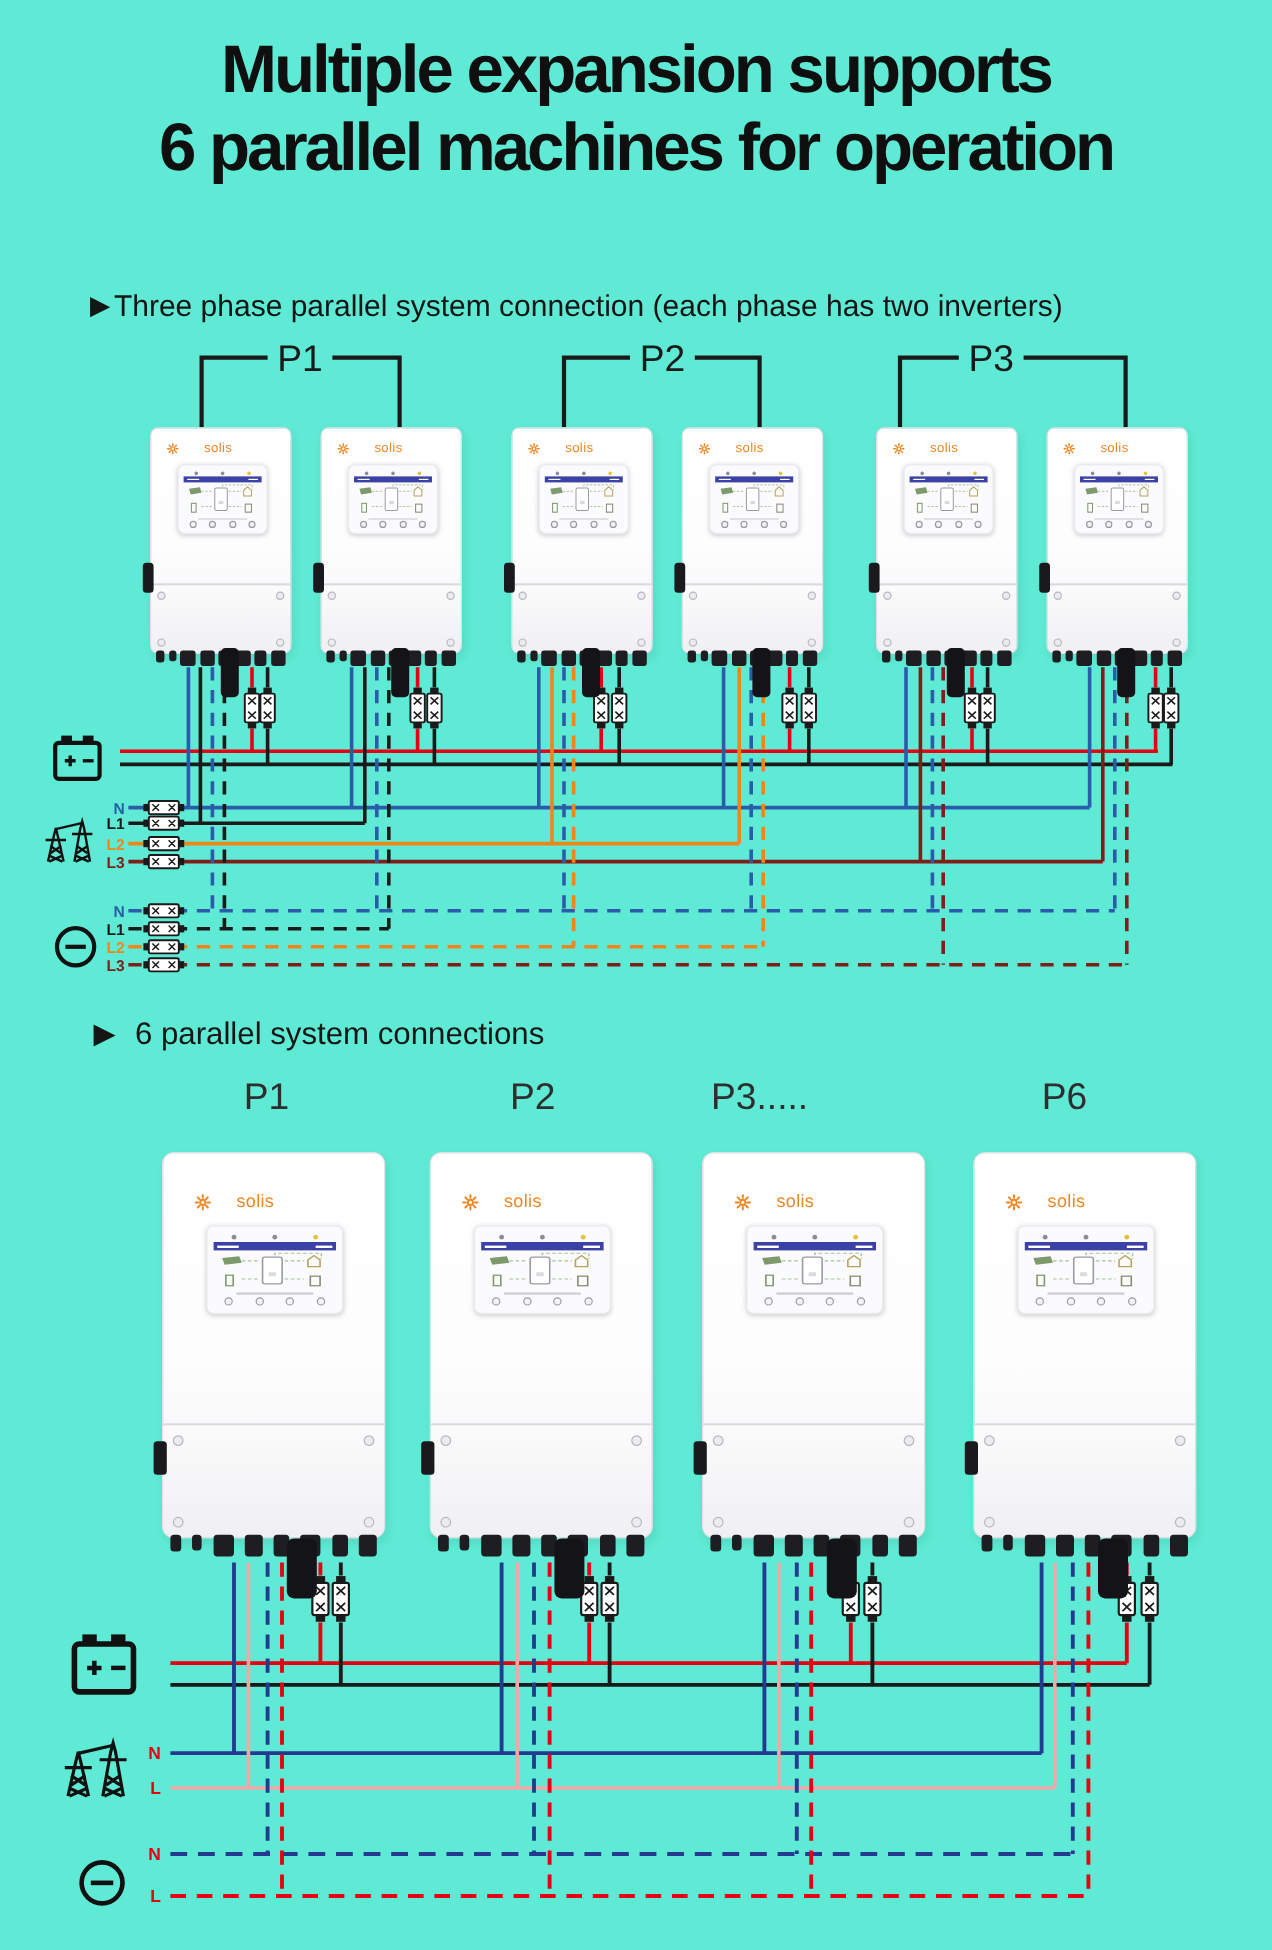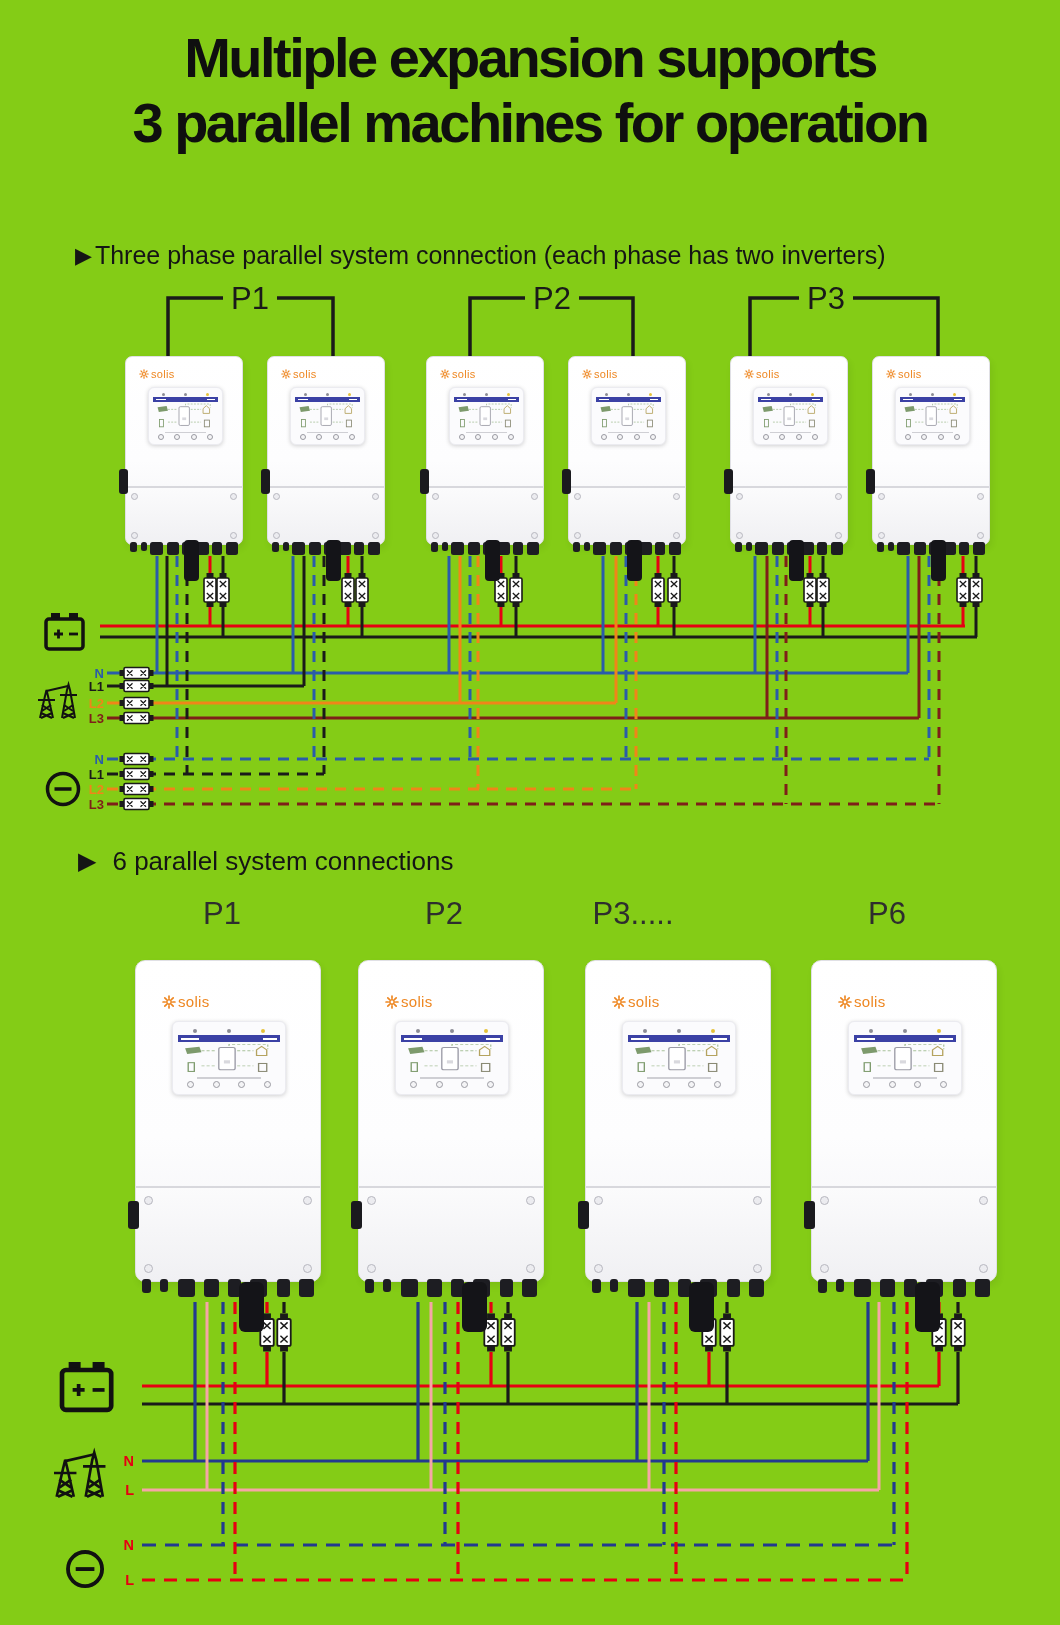"Multiple expansion supports" #canvas { background: #84cc16 -> #5eead4 }
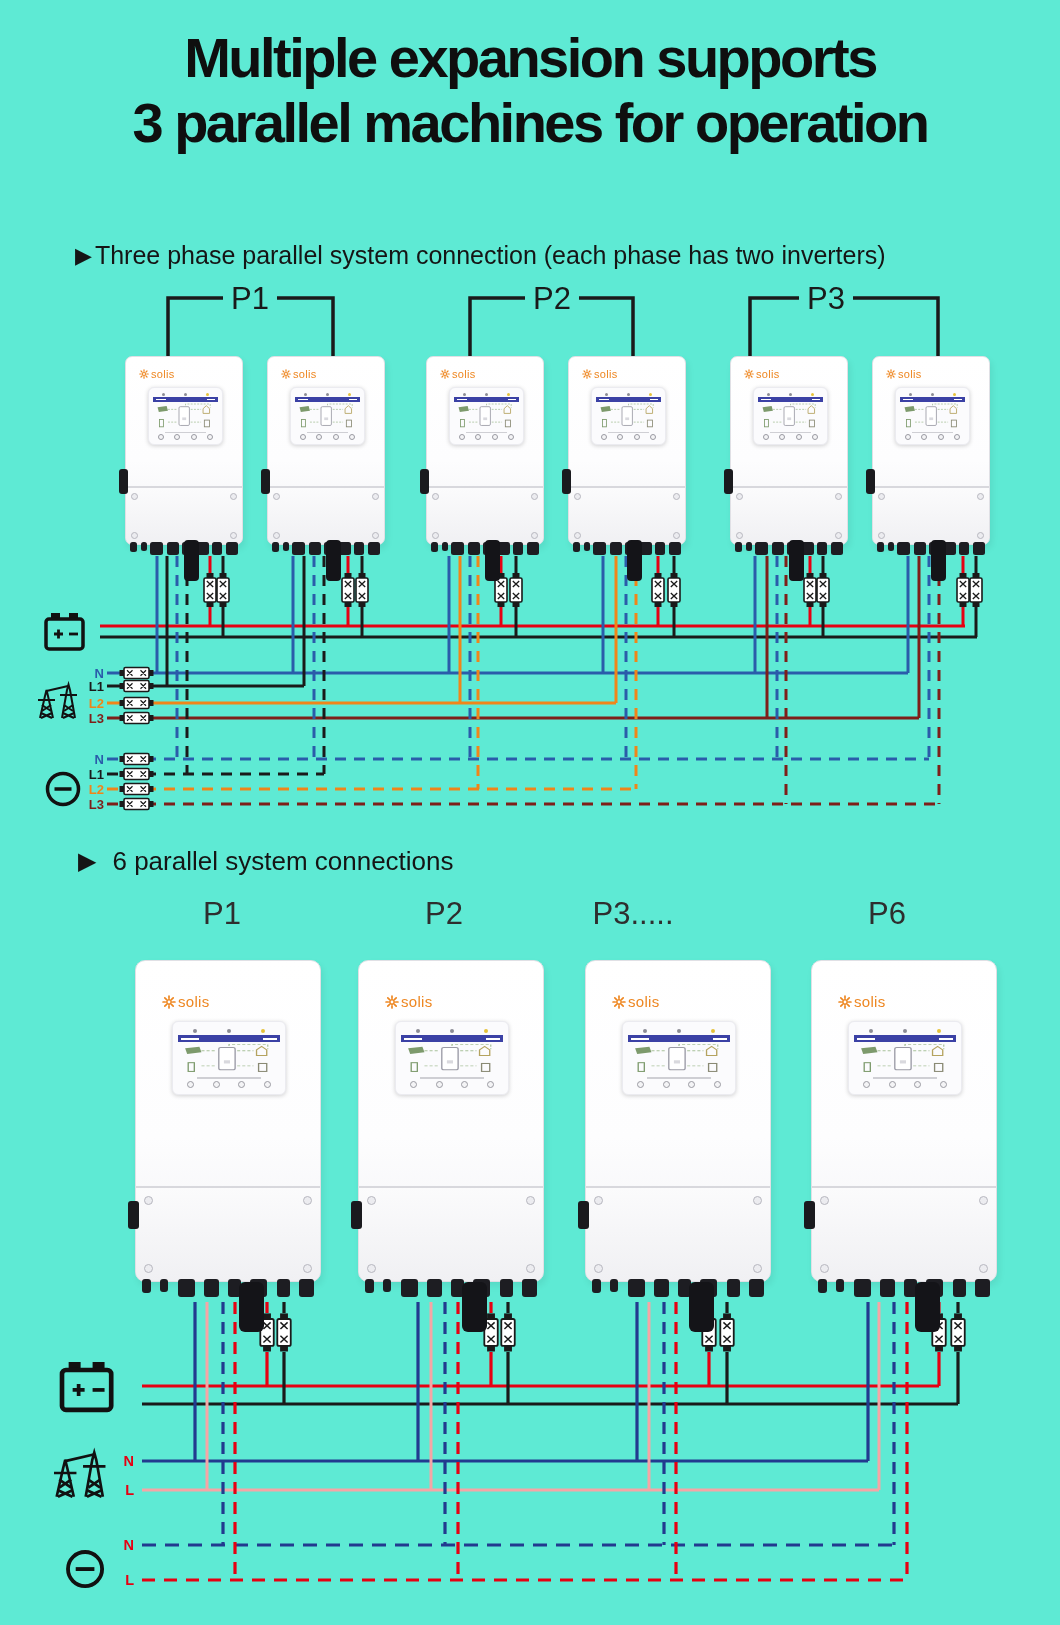"3 parallel machines for operation" div { text: 3 -> 6 }
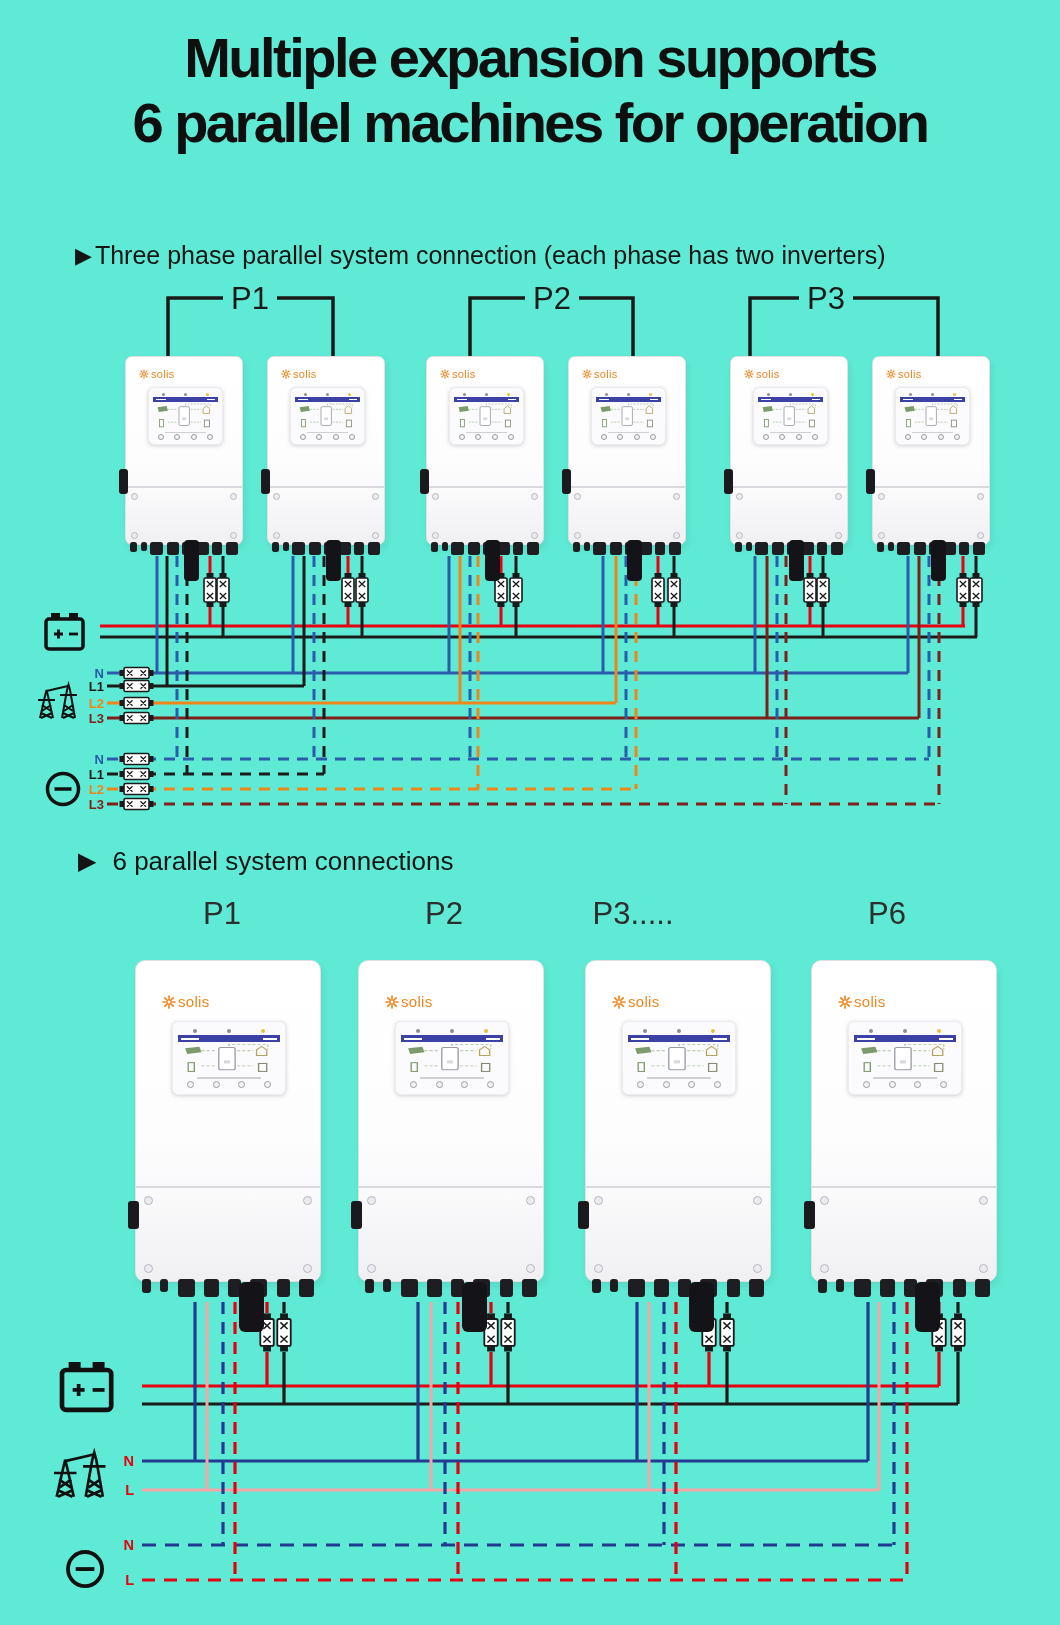"solis" .logo { gap: 2px -> 21px }
